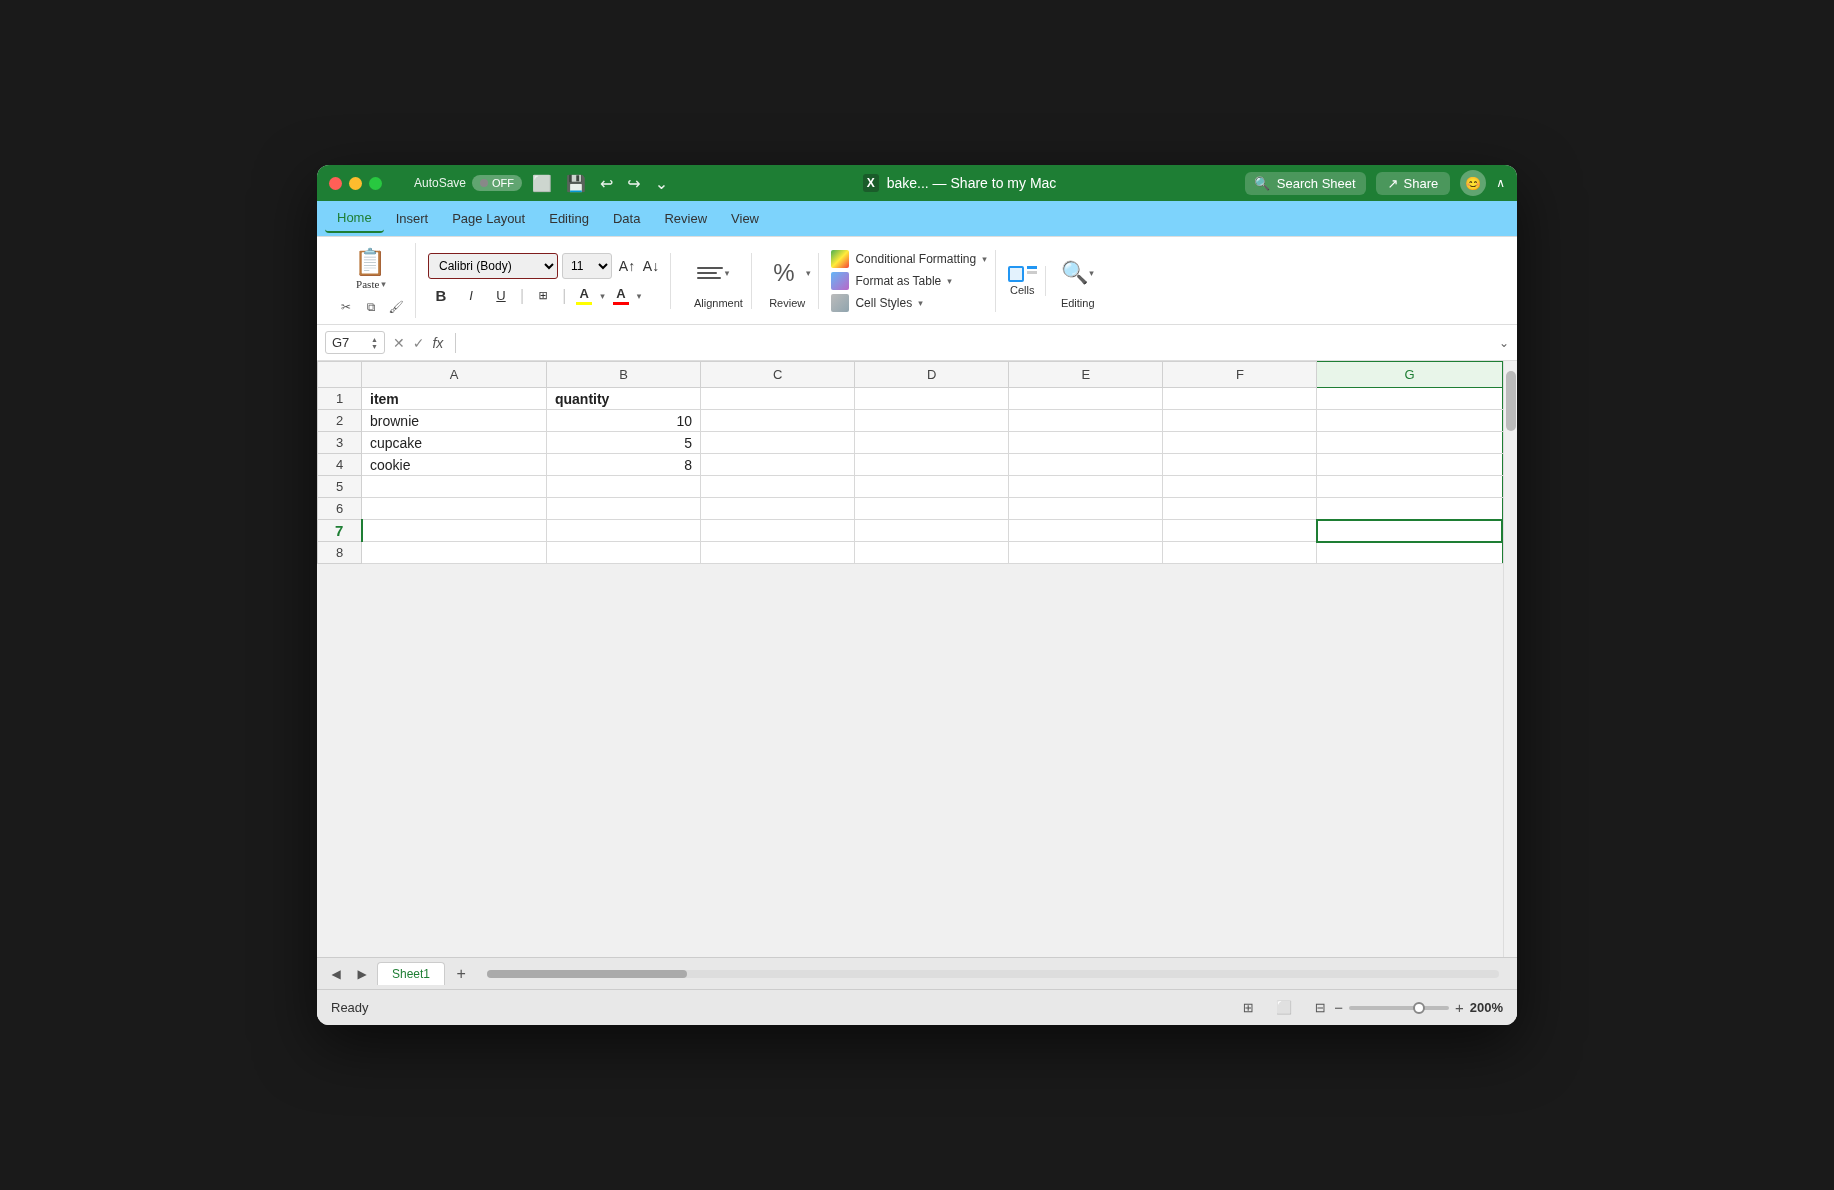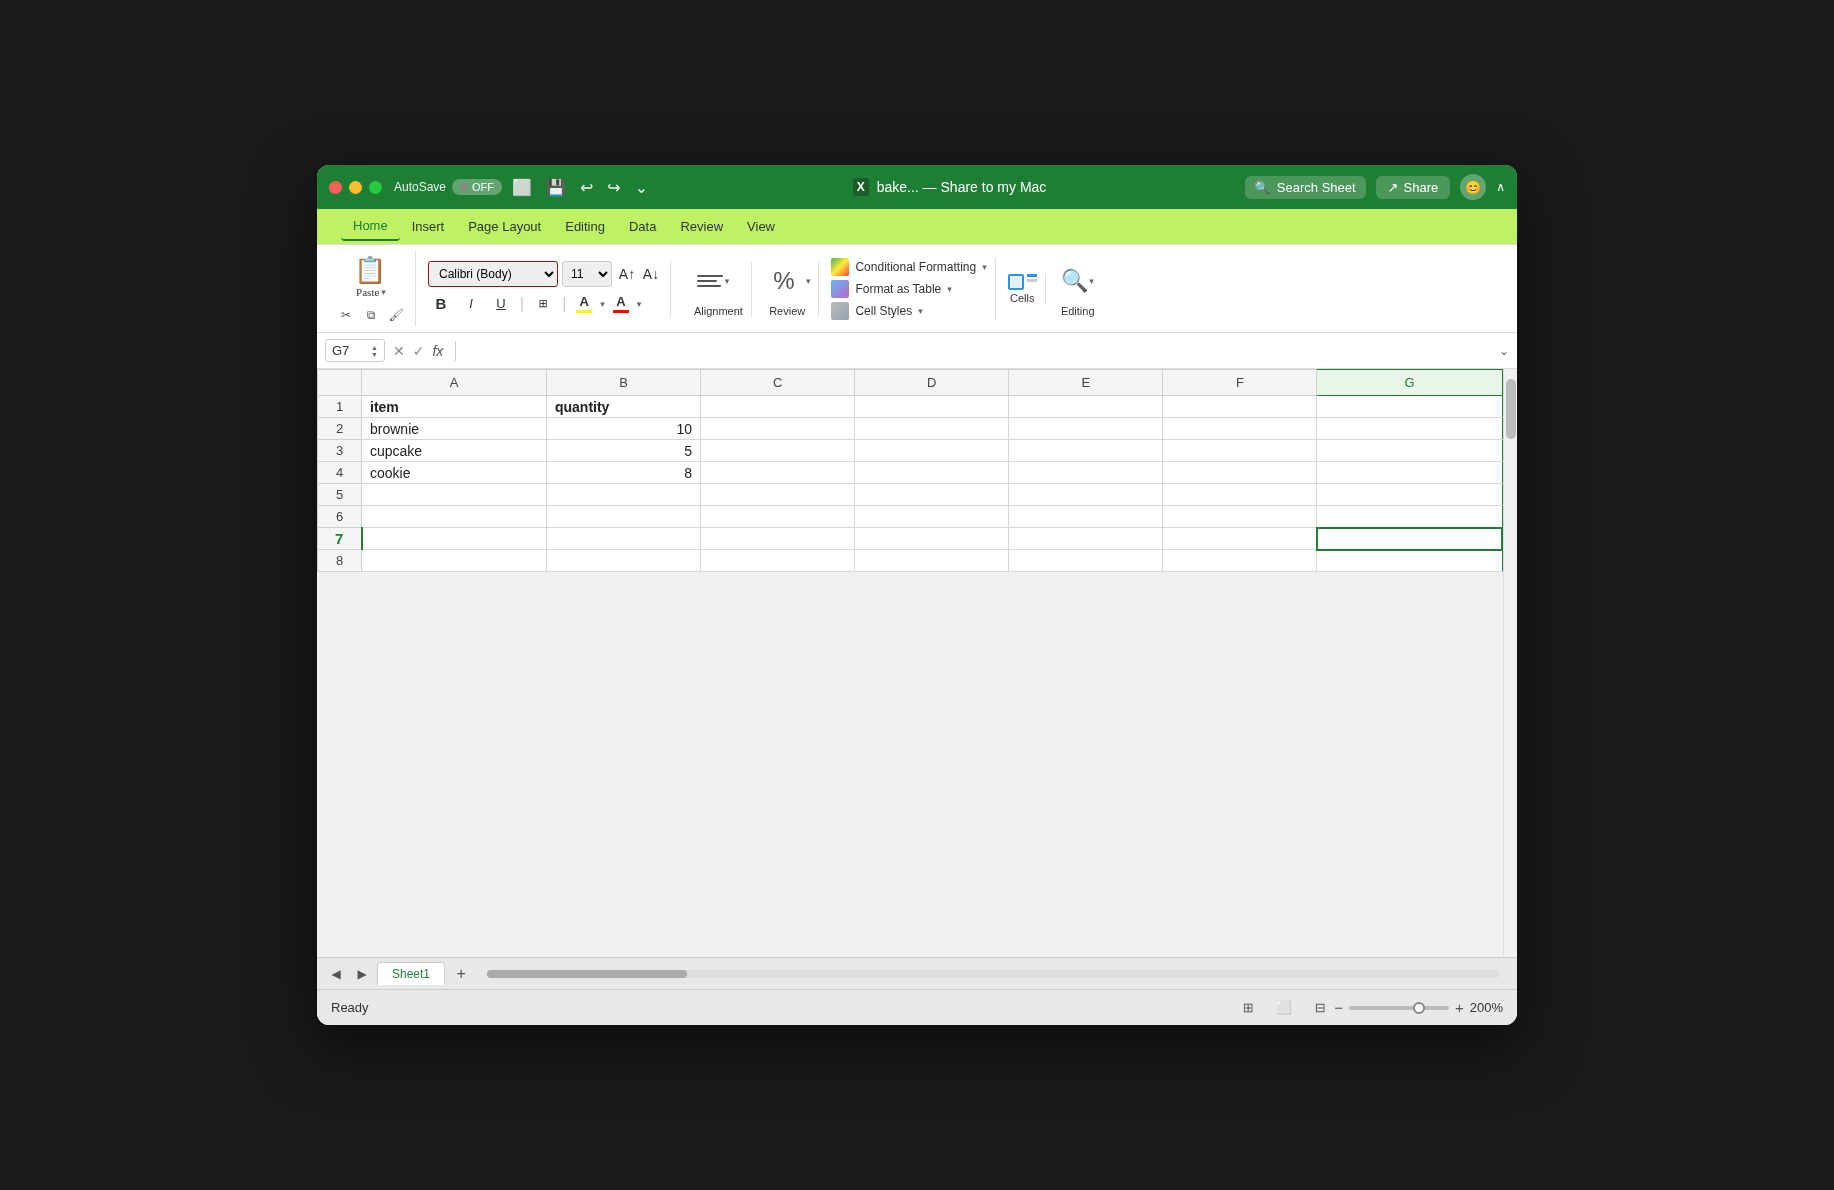"AutoSave" .title-bar { gap: 4px -> 24px; height: 44px -> 36px }
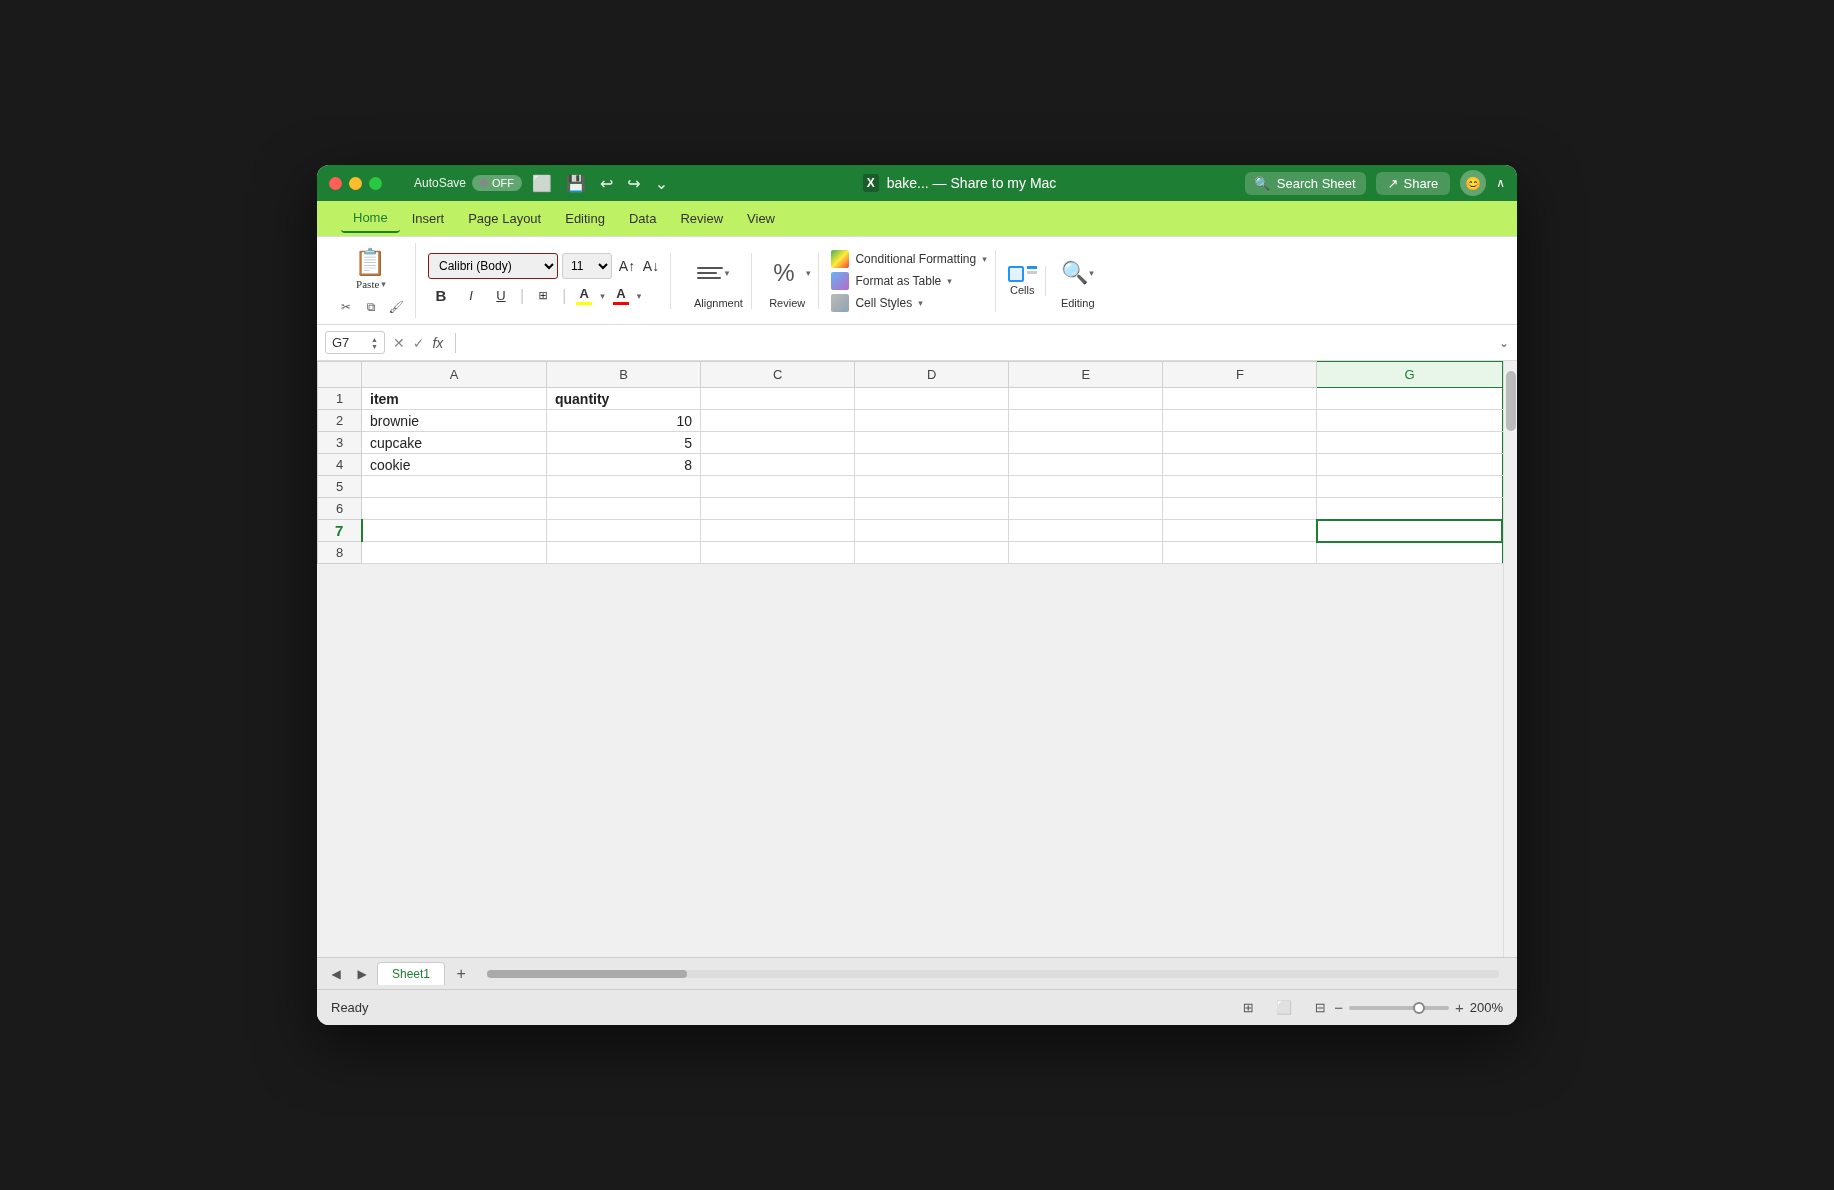"Home" .menu-bar { background: #bef264 -> #7dd3fc; padding: 0 24px -> 0 8px }
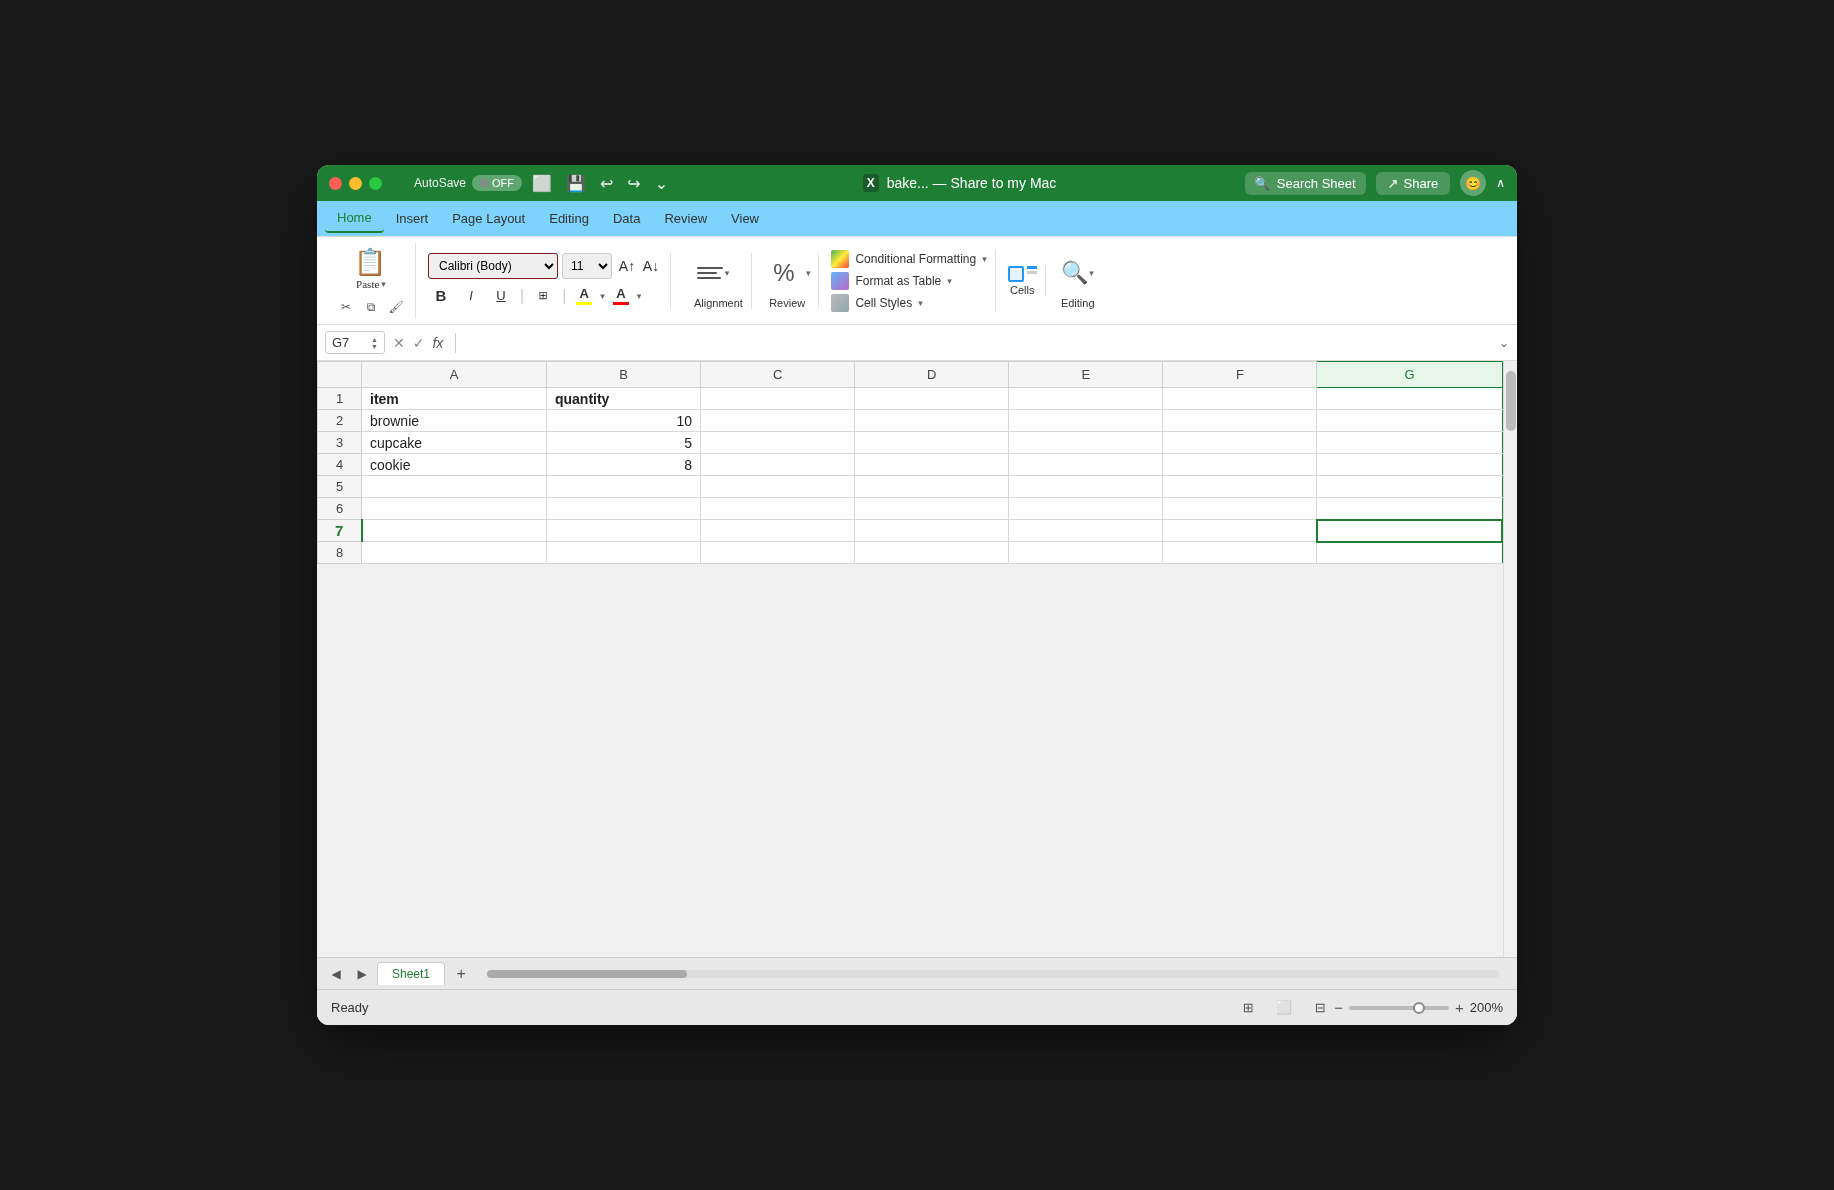"200%" .zoom-level { font-weight: 400 -> 700 }
